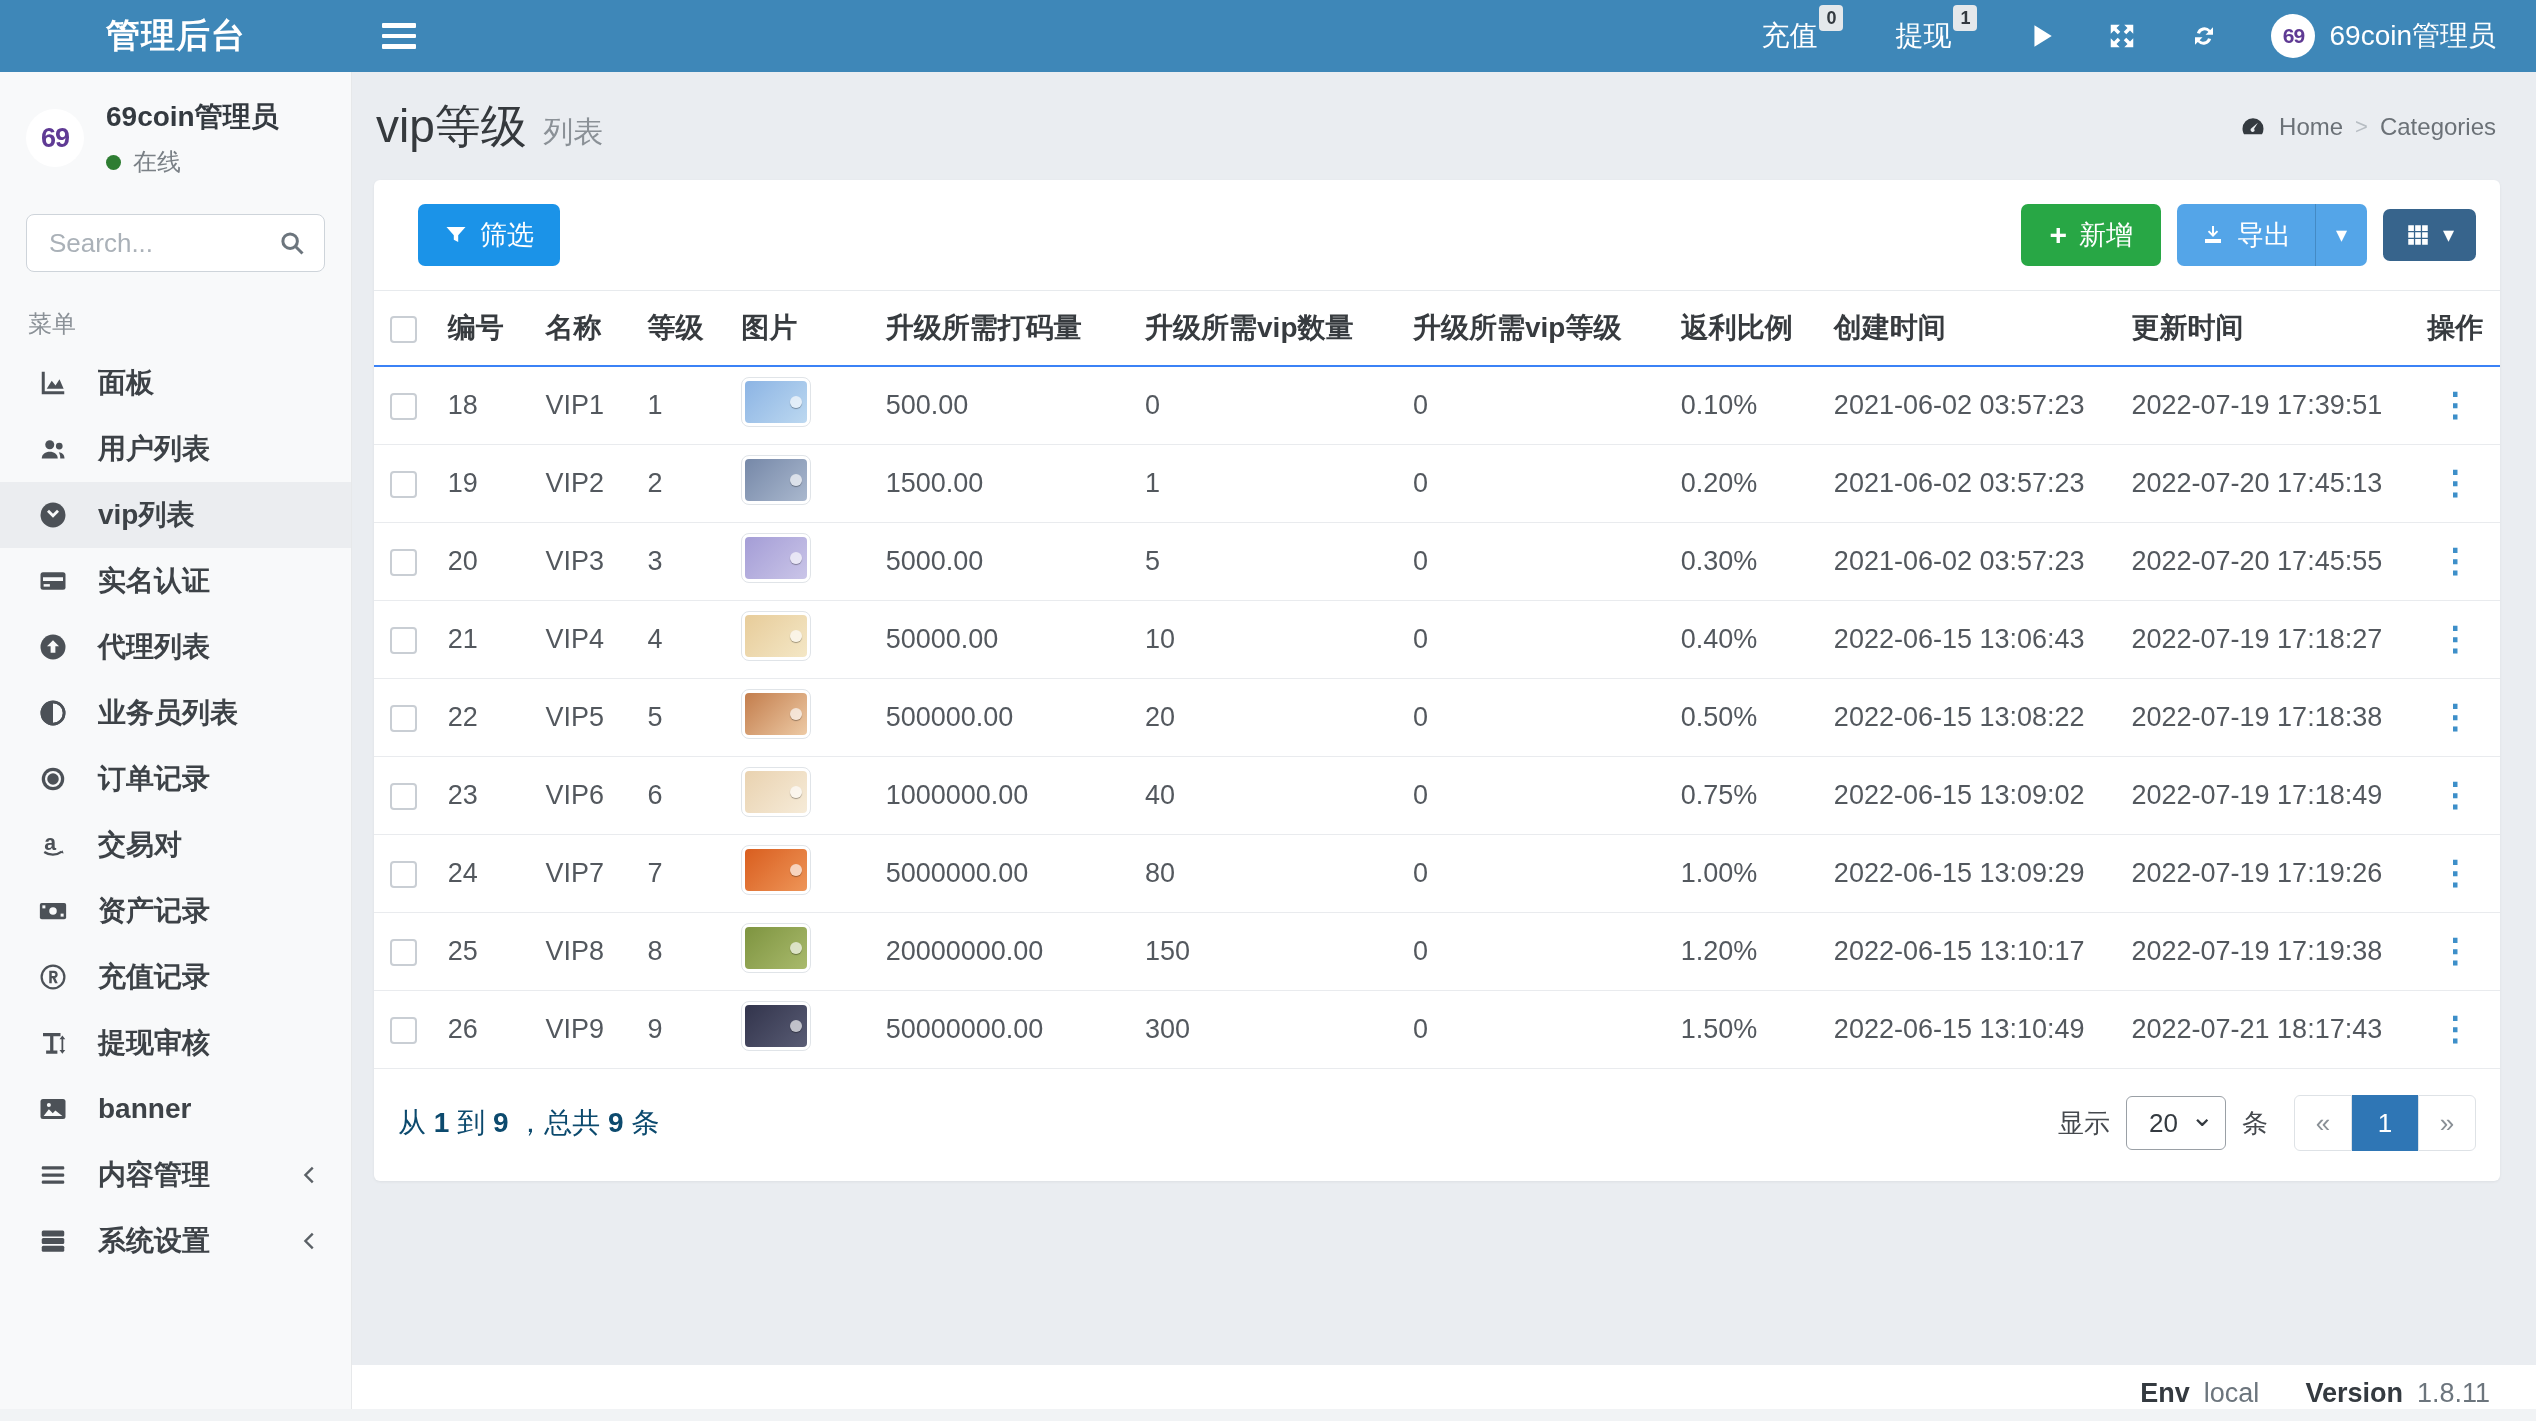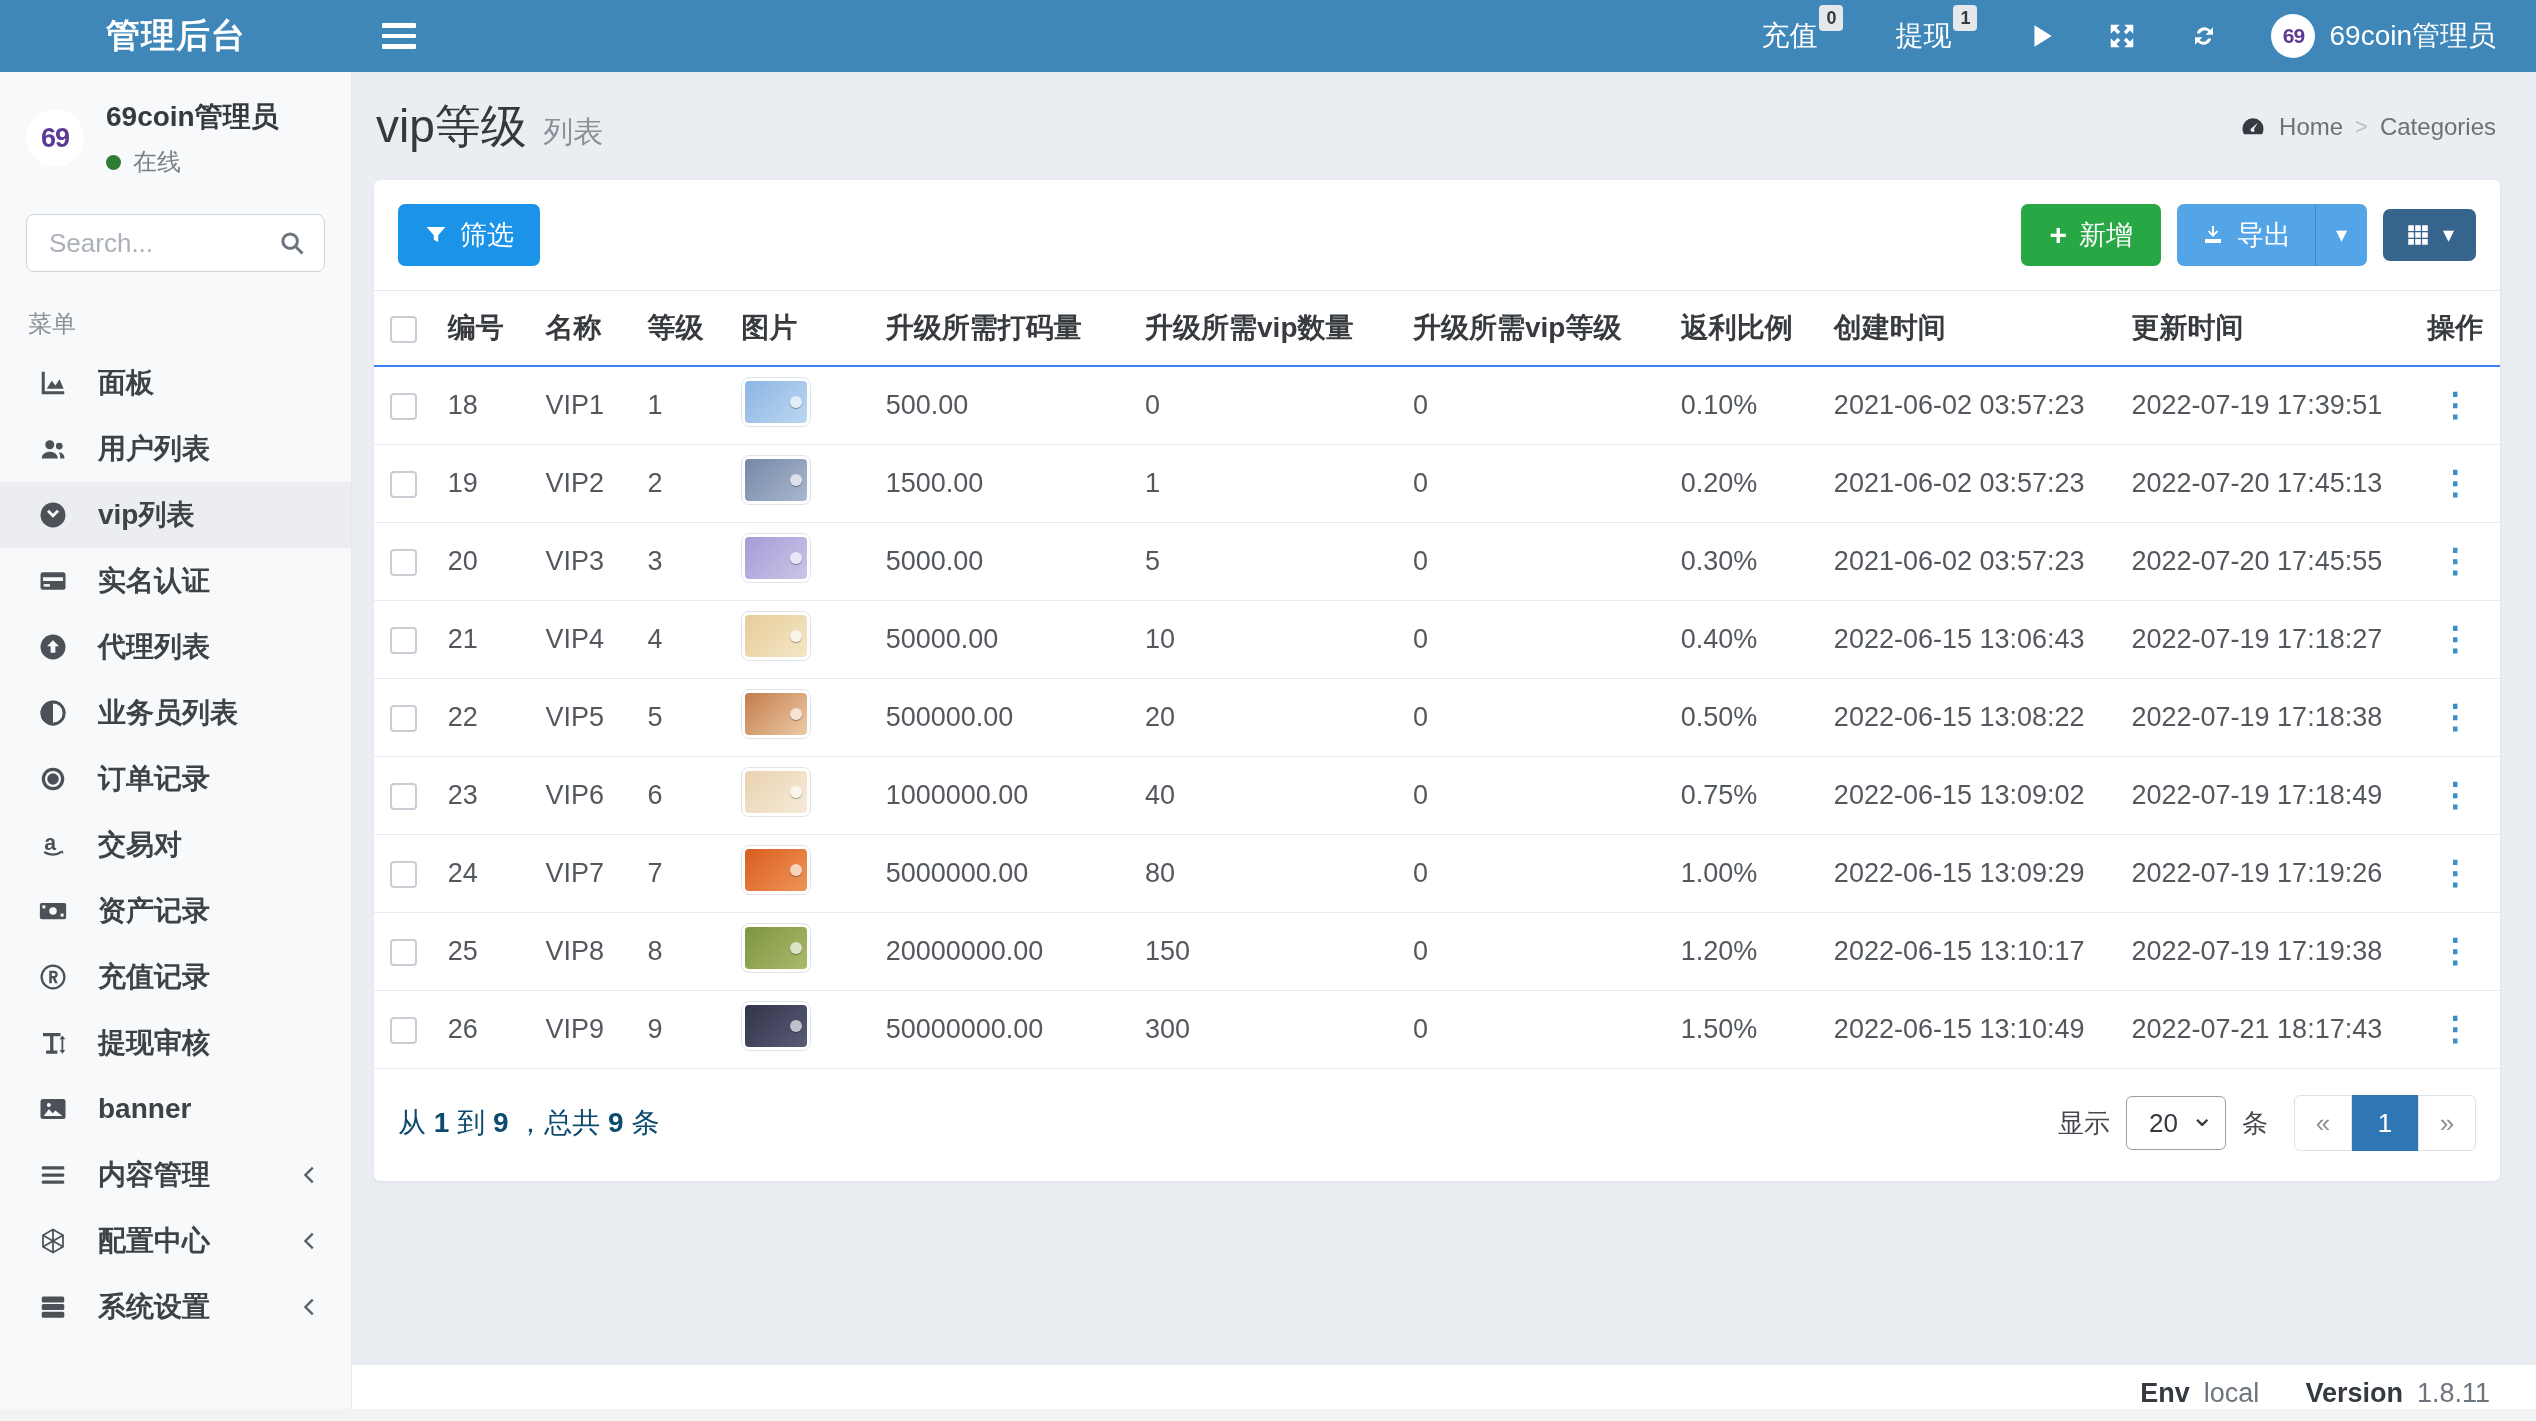"筛选" .toolbar { margin-left: none -> 20px }
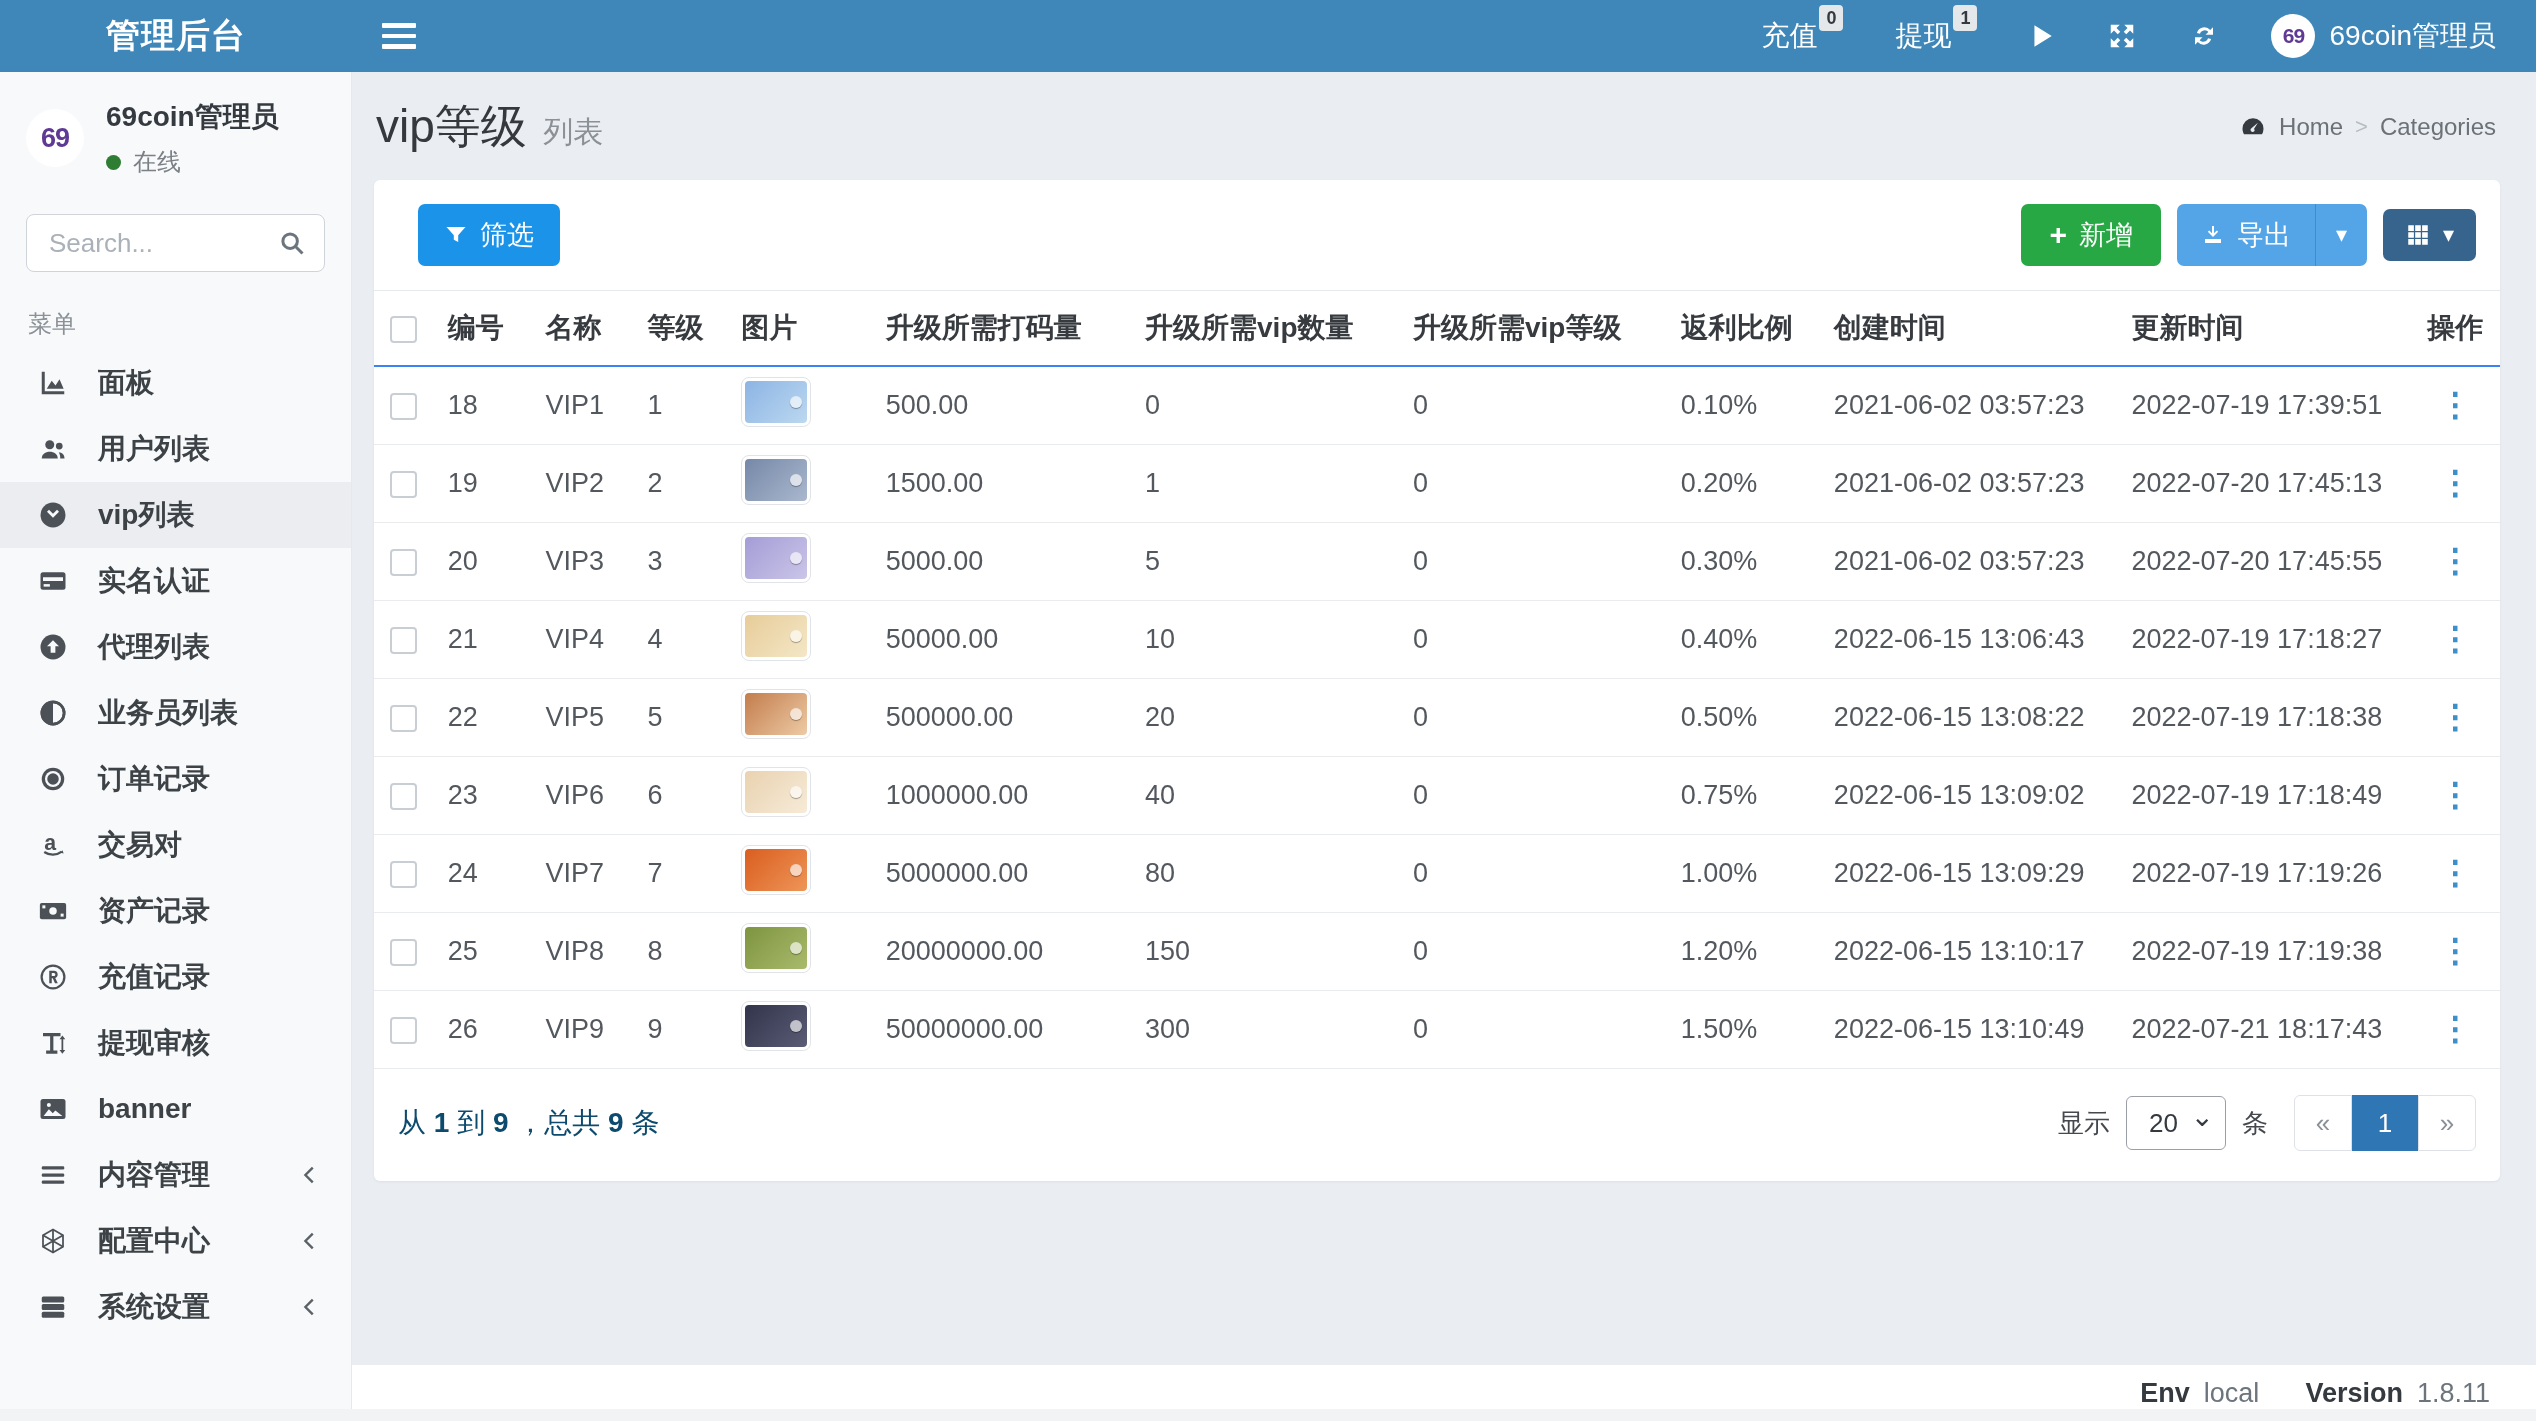"配置中心" li { html: <li> <span> <svg> <g> <path></path> <path></path> </g> </svg> </span> <span>配置中心</span> <span> <svg> <path></path> </svg> </span> </li> -> none }
